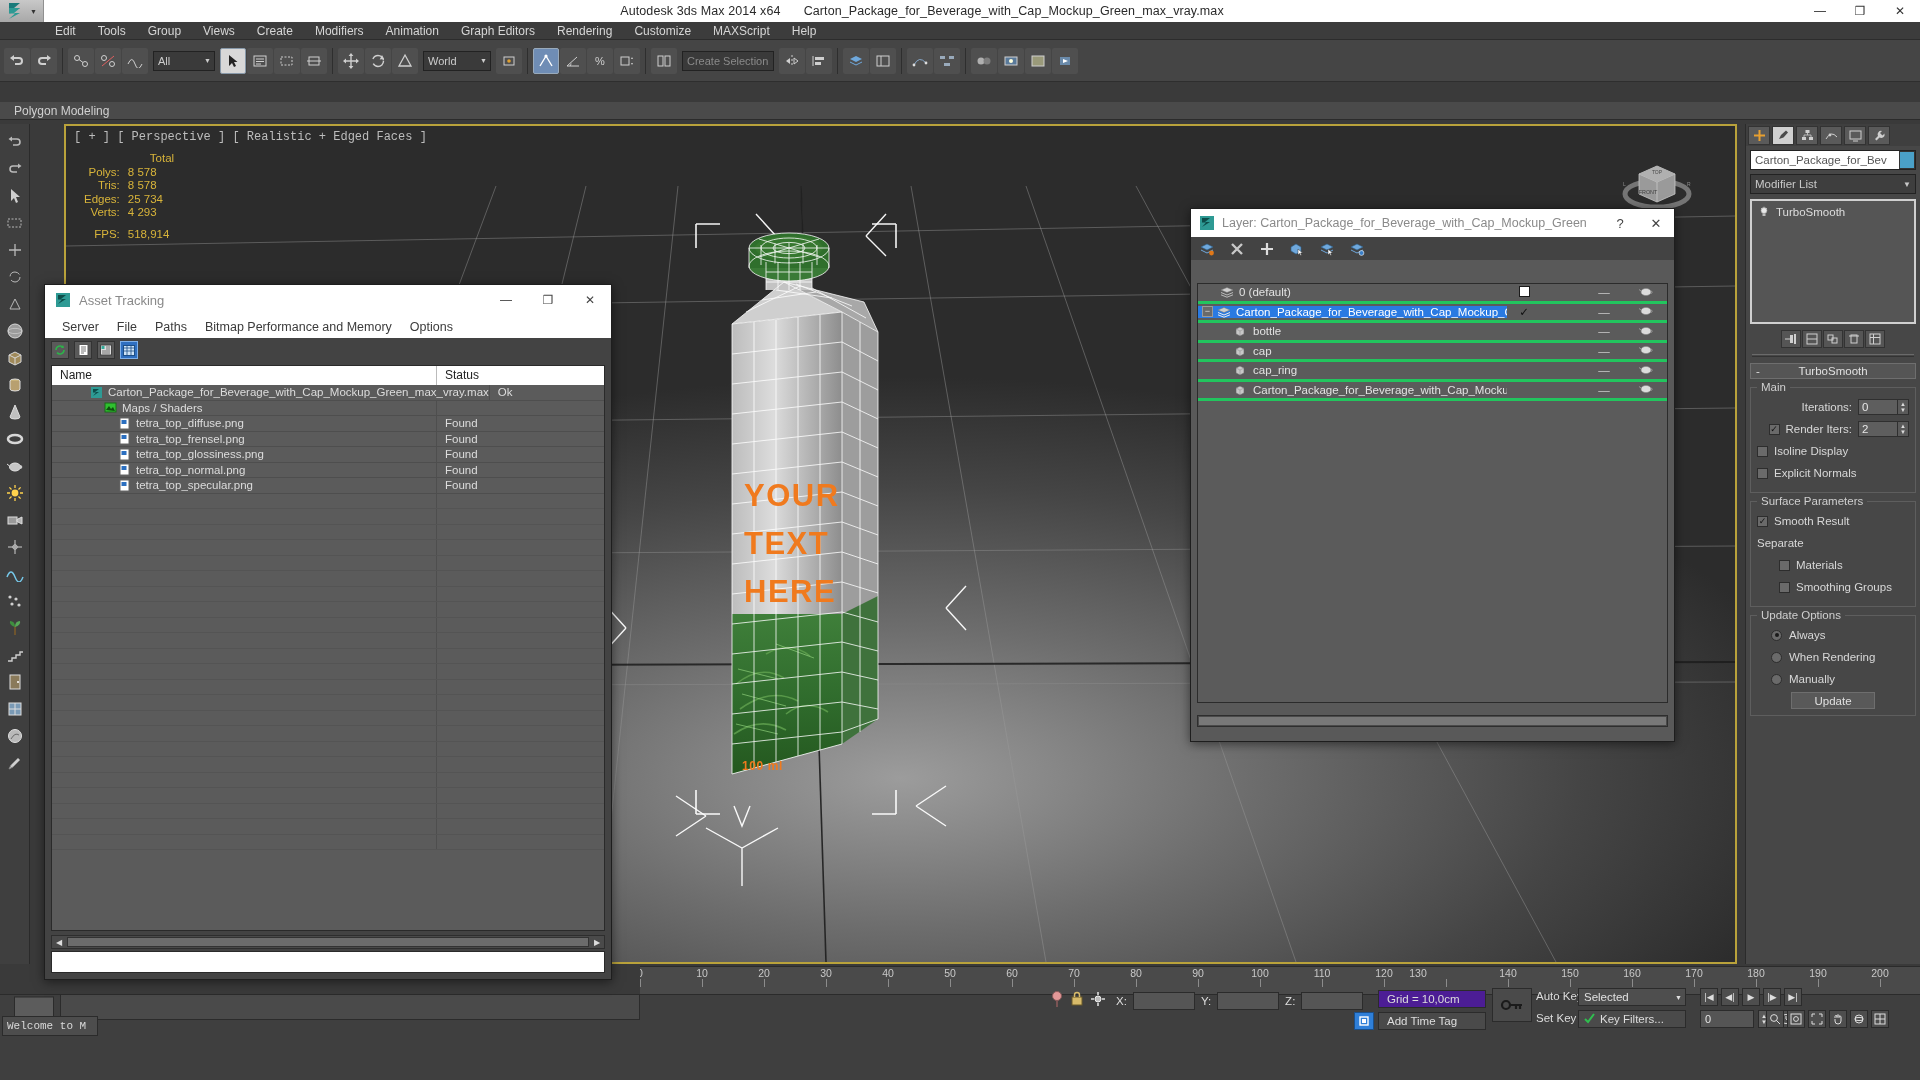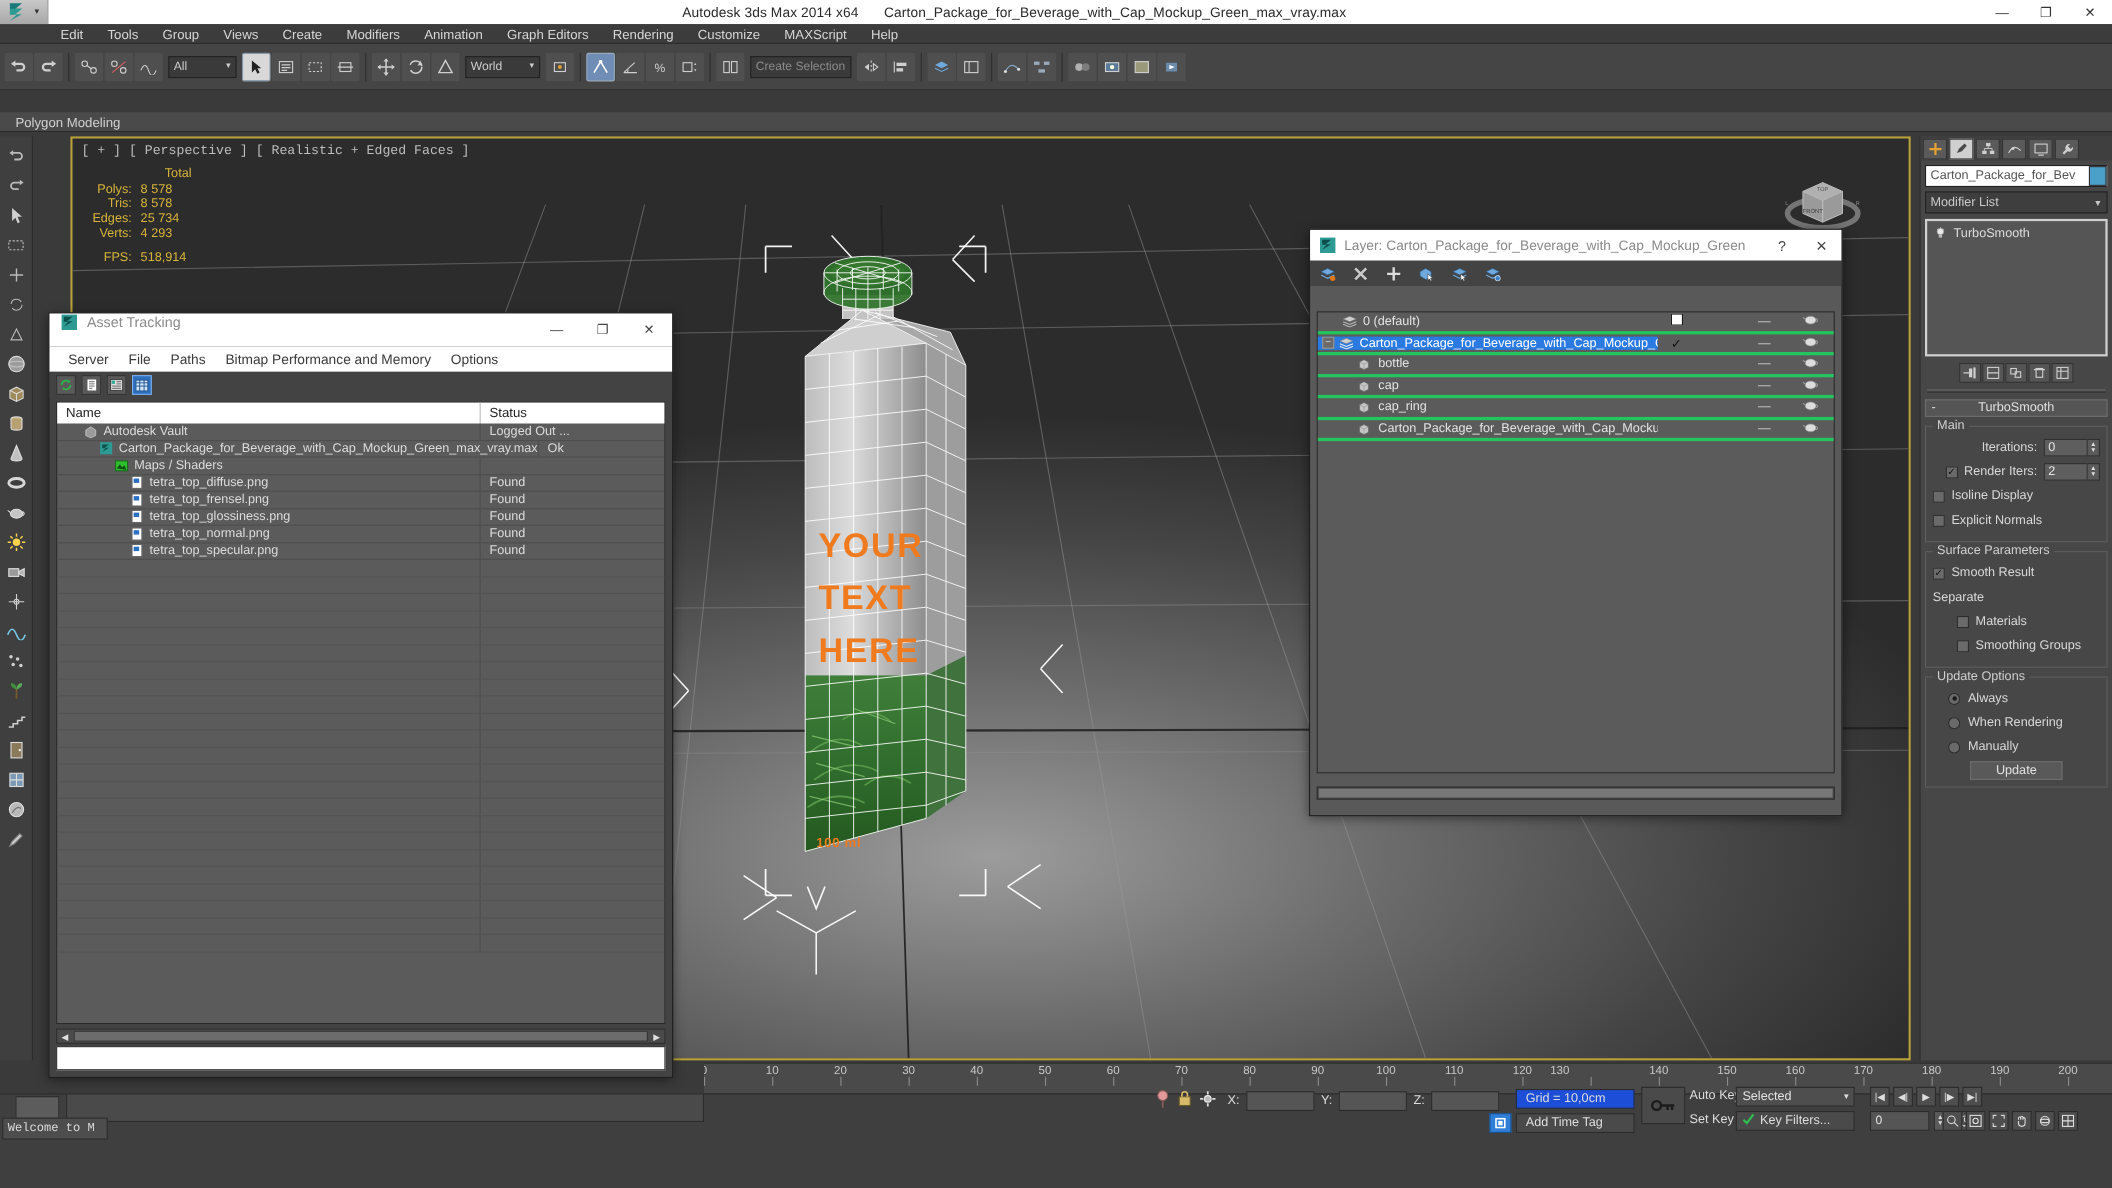"Asset Tracking" .dlg-asset .dlg-cap { align-items: flex-start -> center }
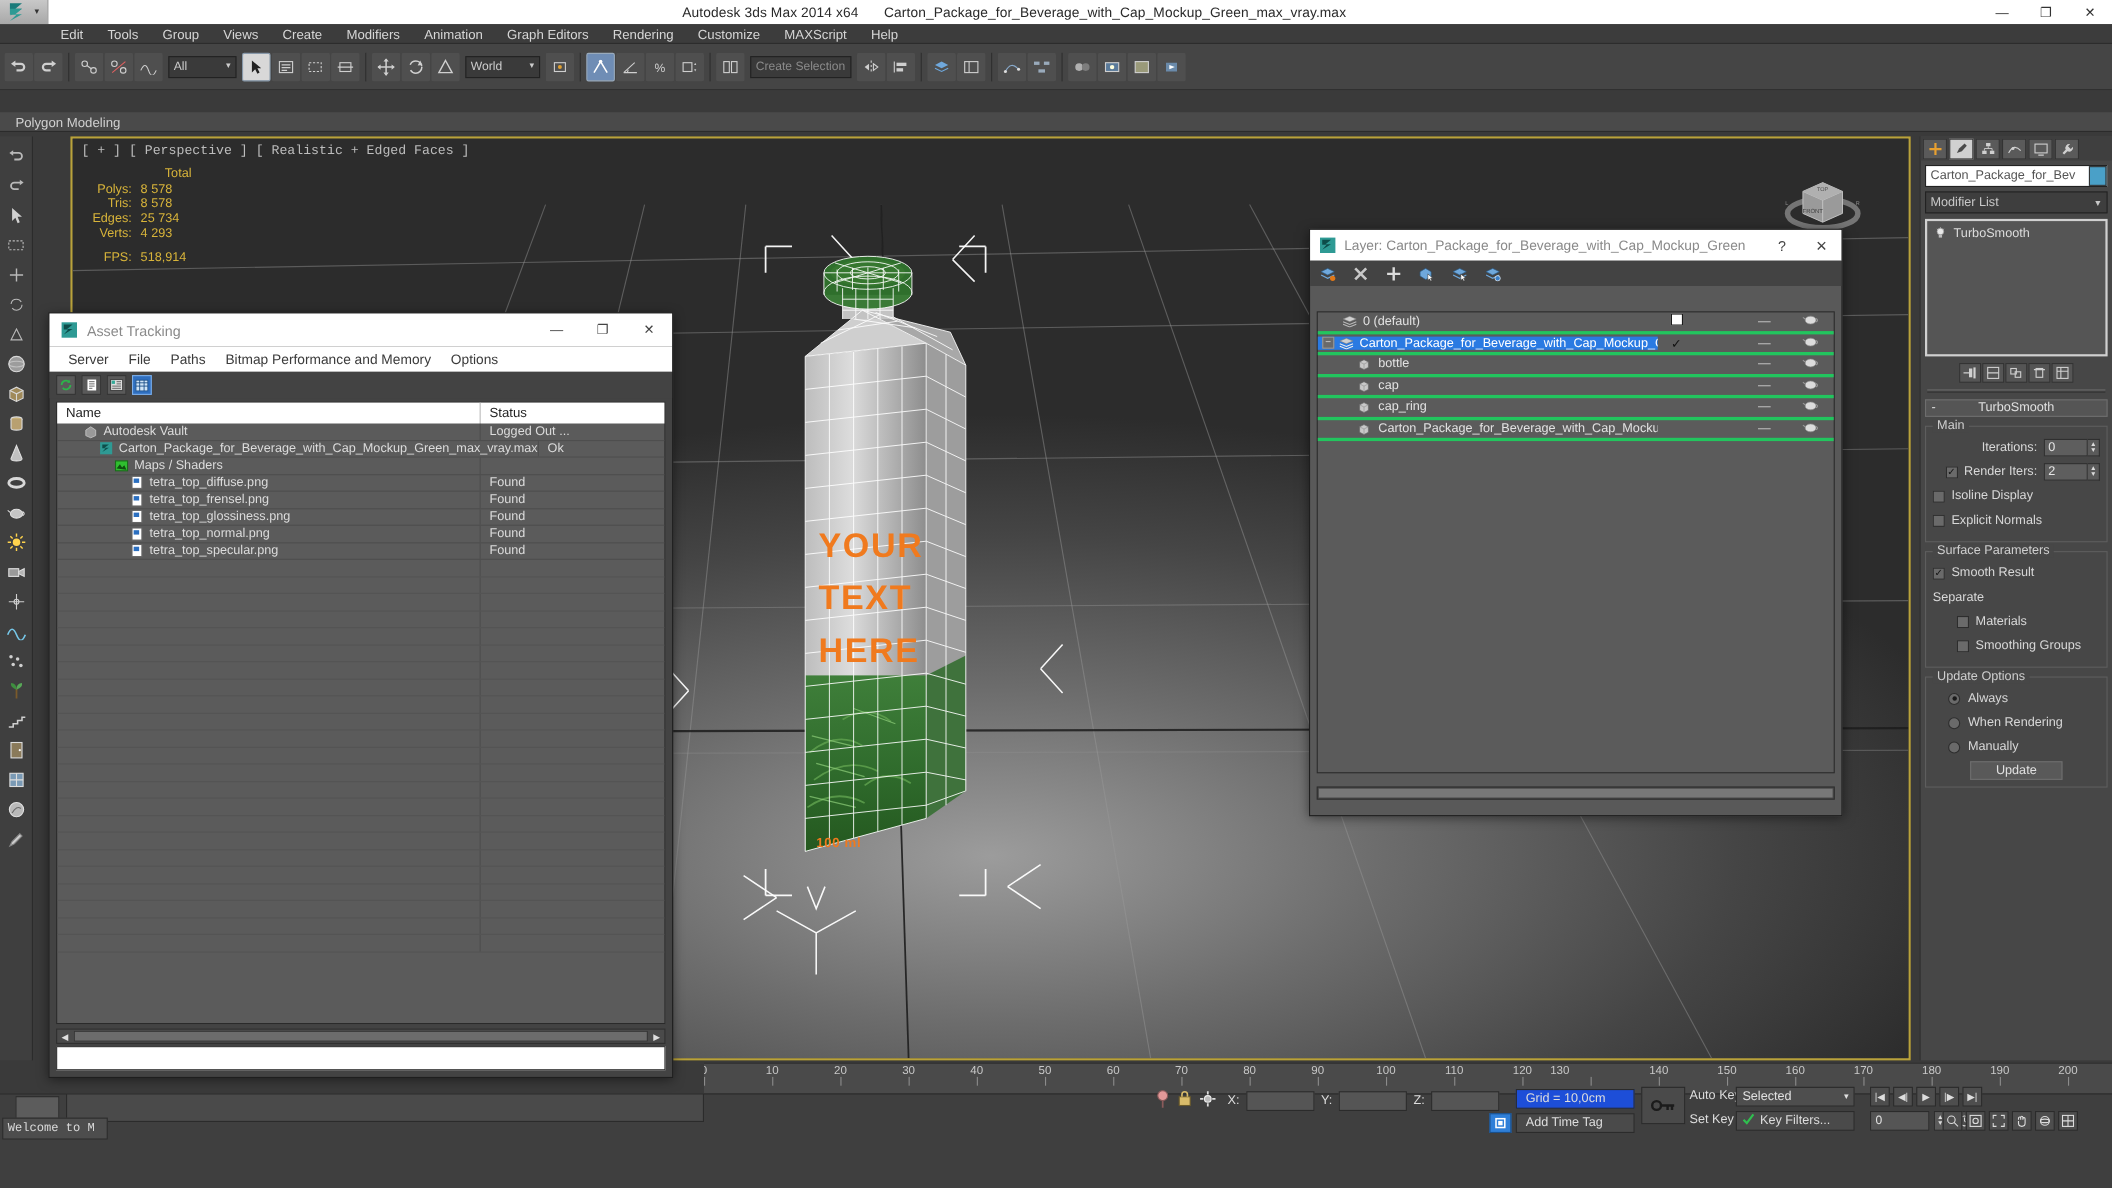"Autodesk Vault" div.at-row { html: <div> <div> <span> <svg> <path></path> </svg> </span> <span>Autodesk Vault</span> </div> <div>Logged Out ...</div> </div> -> none }
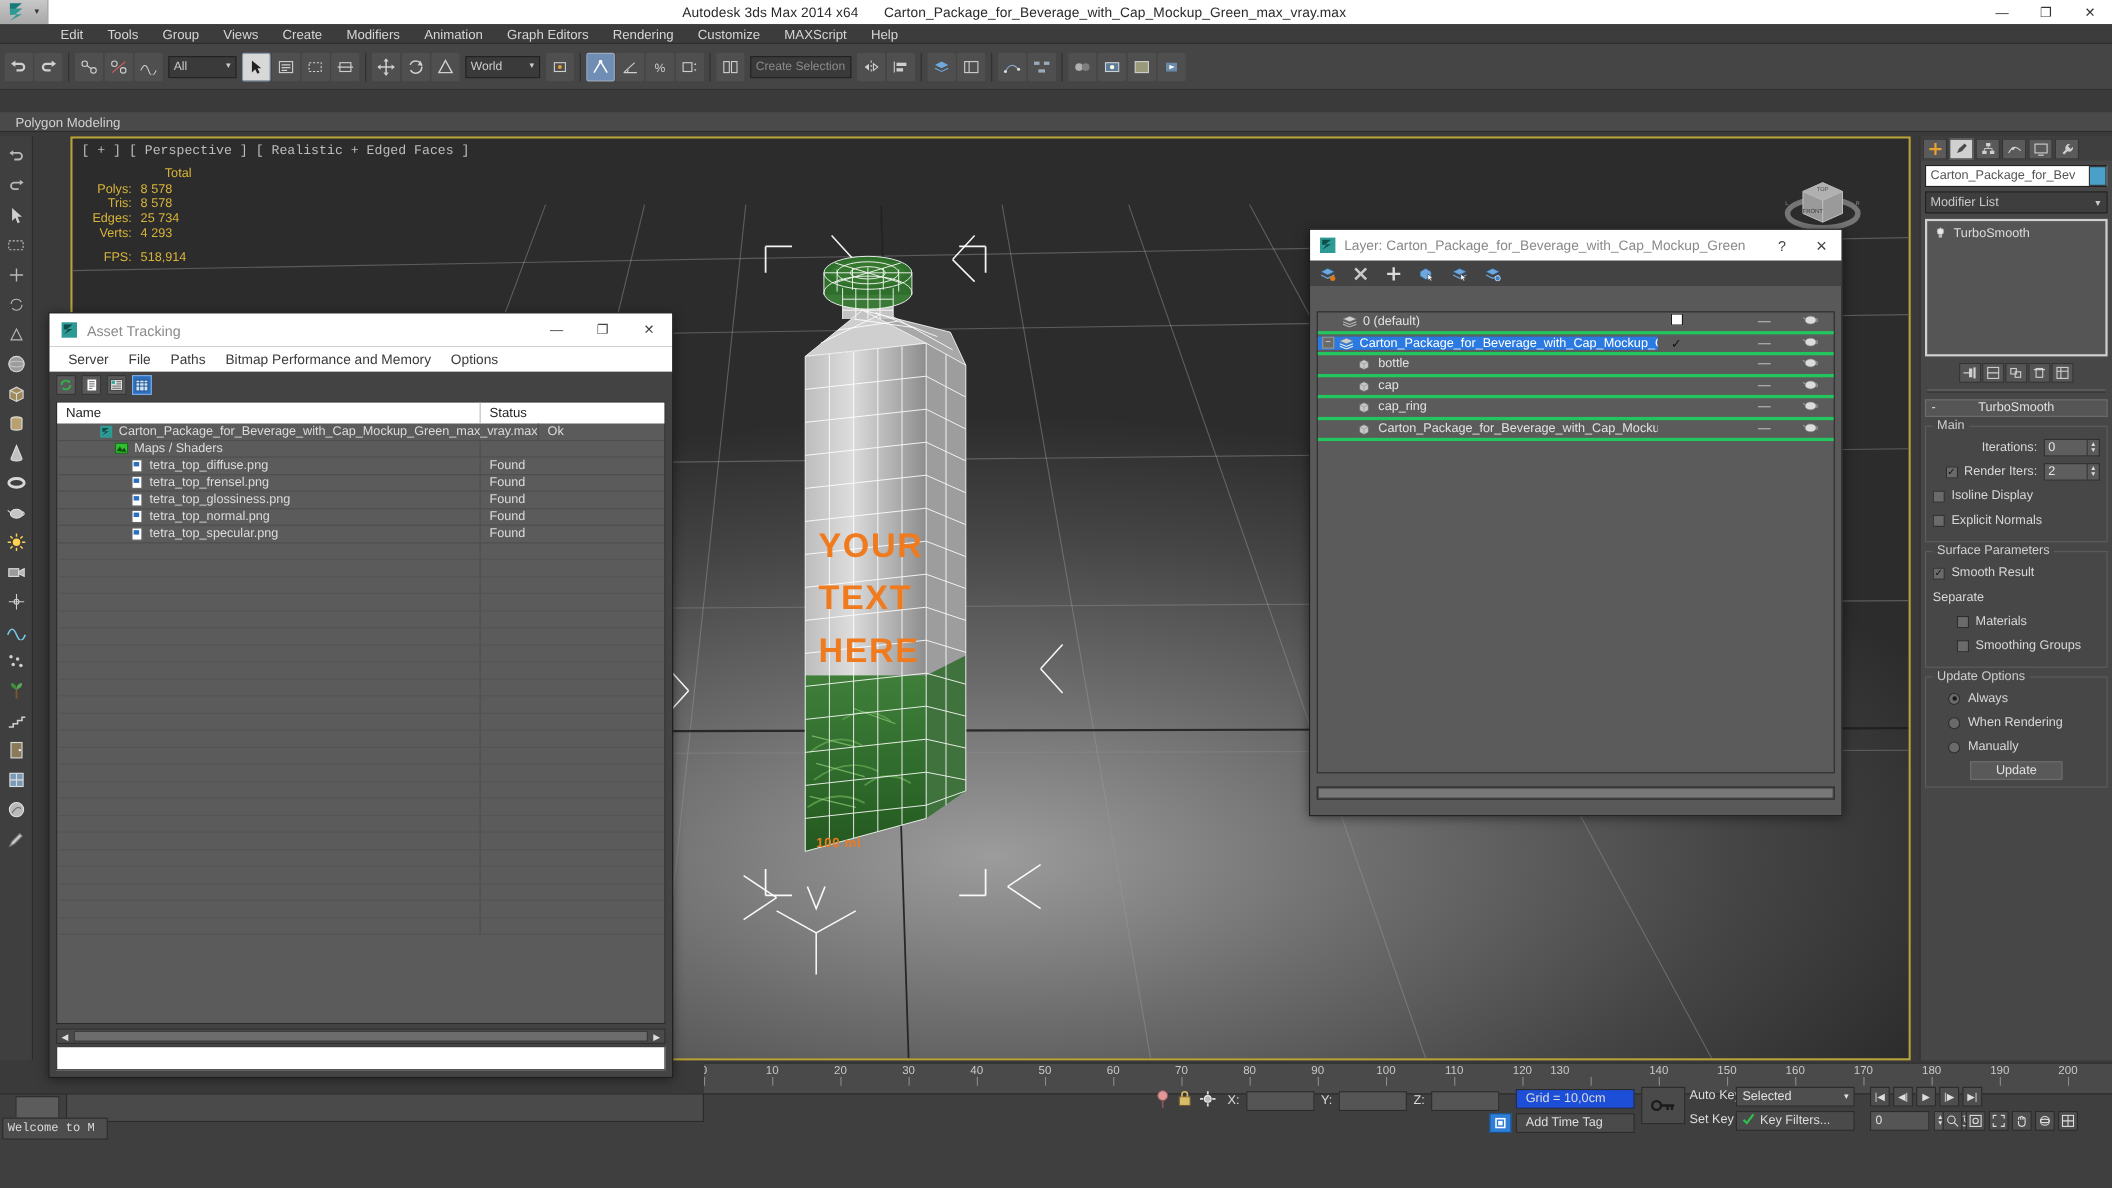"Grid = 10,0cm" .gridbox { background: #1d4ed8 -> #4c1d95 }
